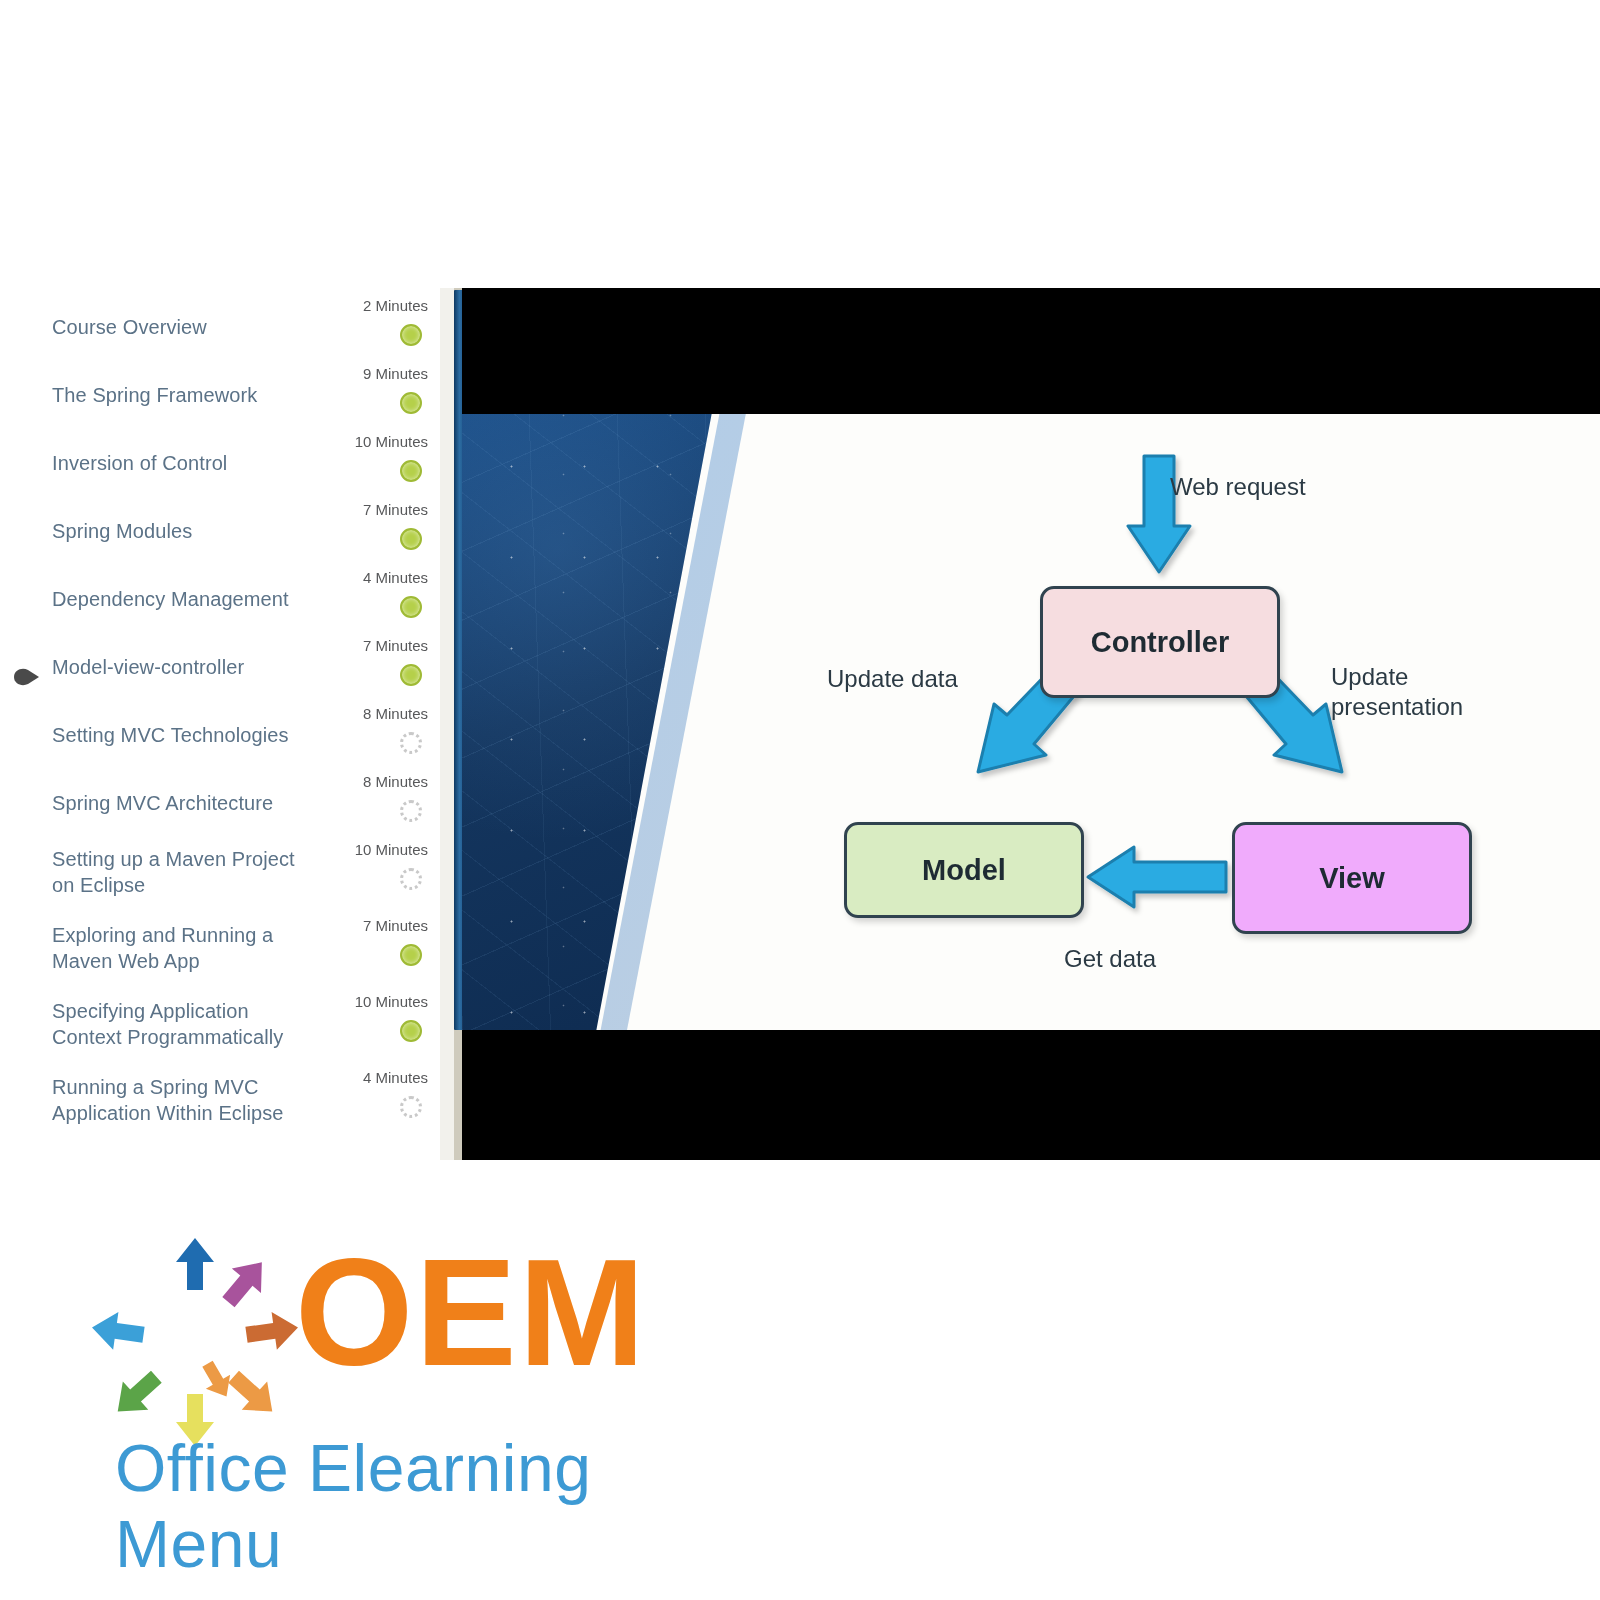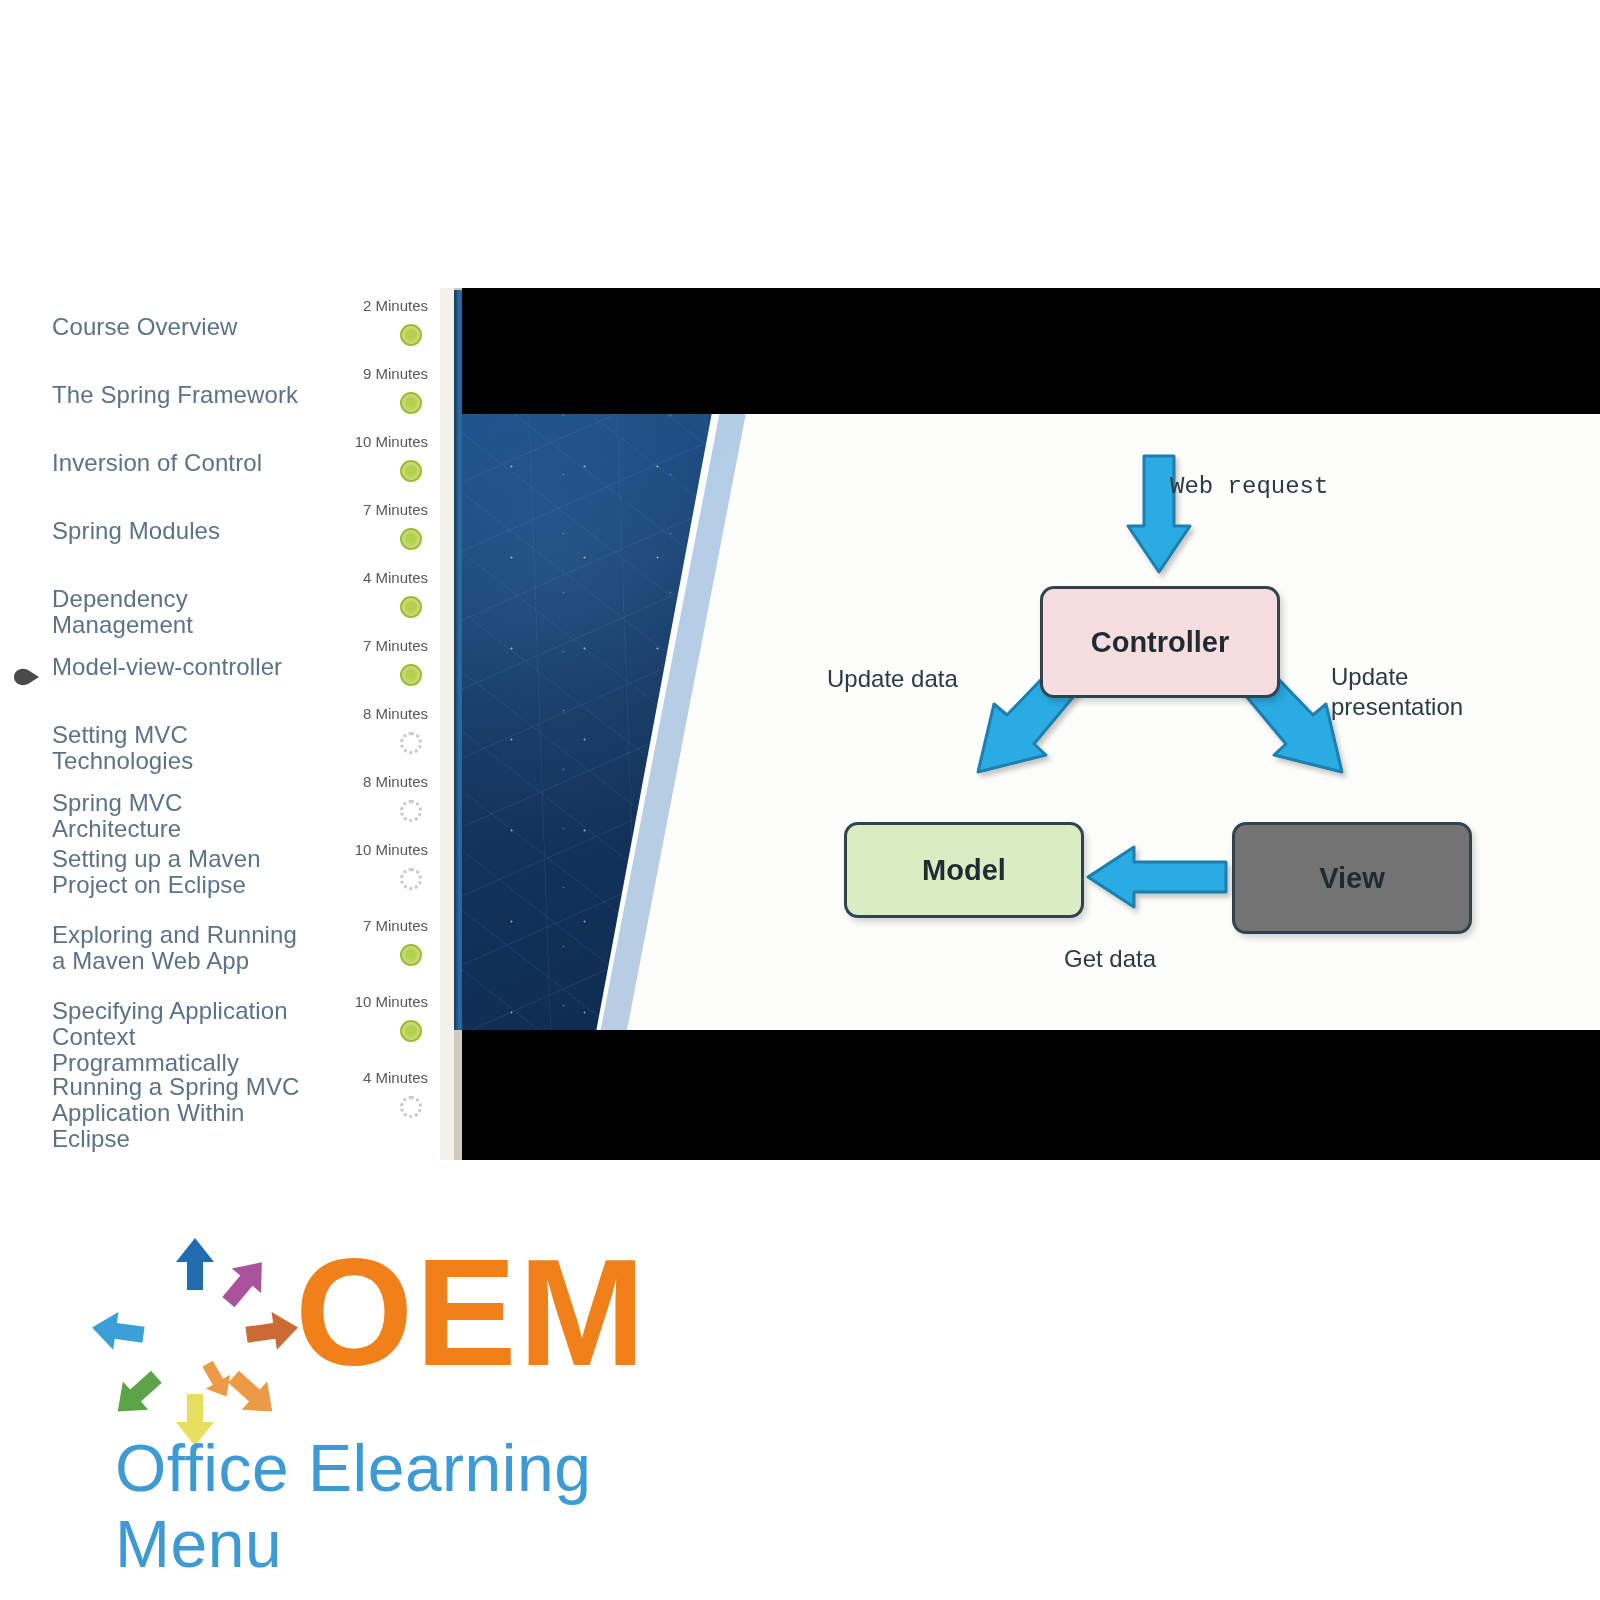"Course Overview" .toc-title { font-size: 24px -> 20px }
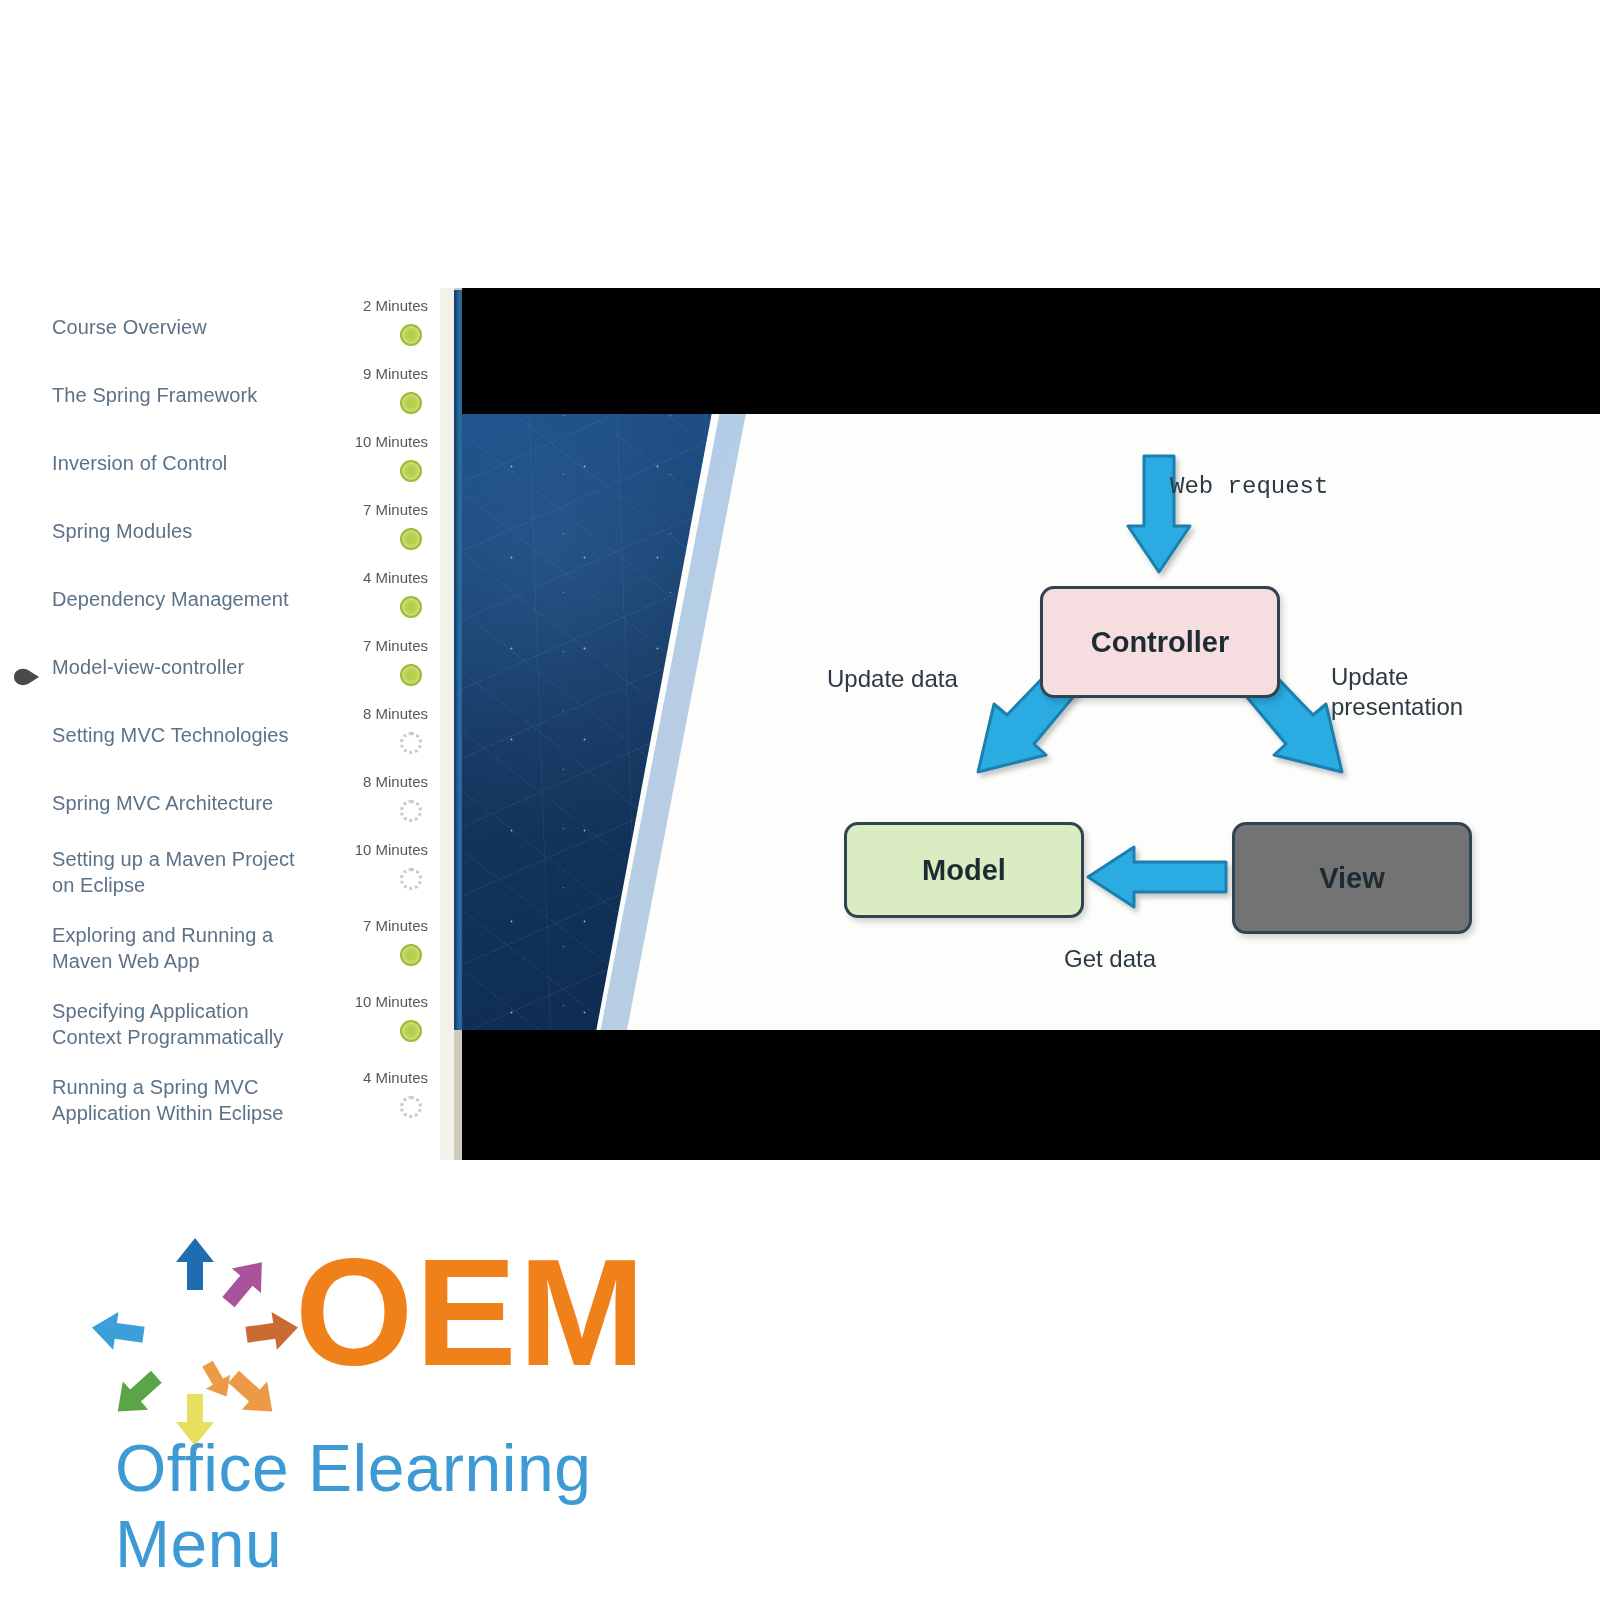"Web request" #label-web-request { font-family: Liberation Mono, monospace -> none }
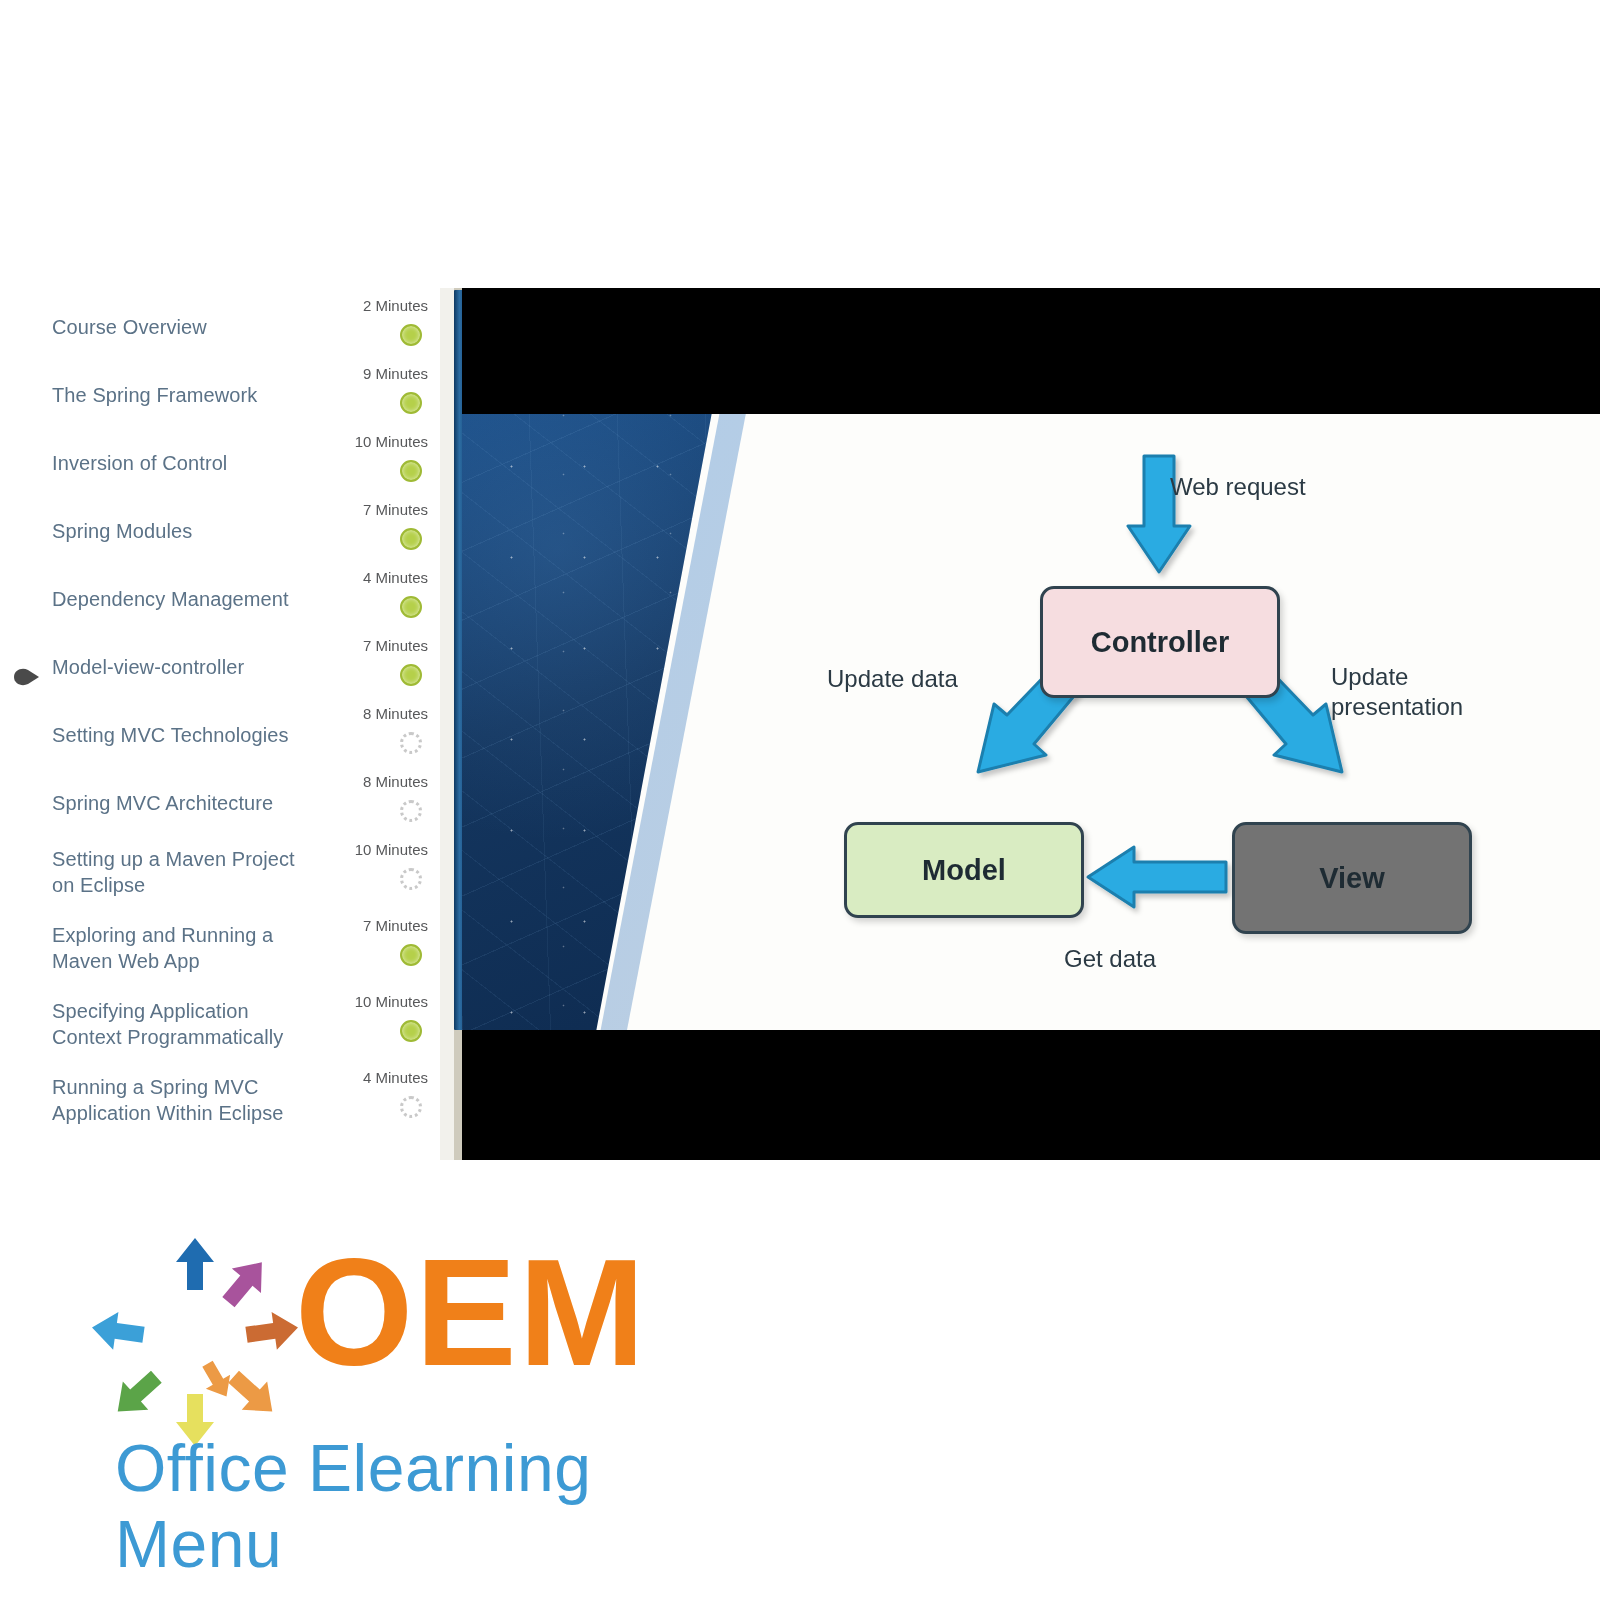"View" #mvc-view { background: #737373 -> #f0abfc }
